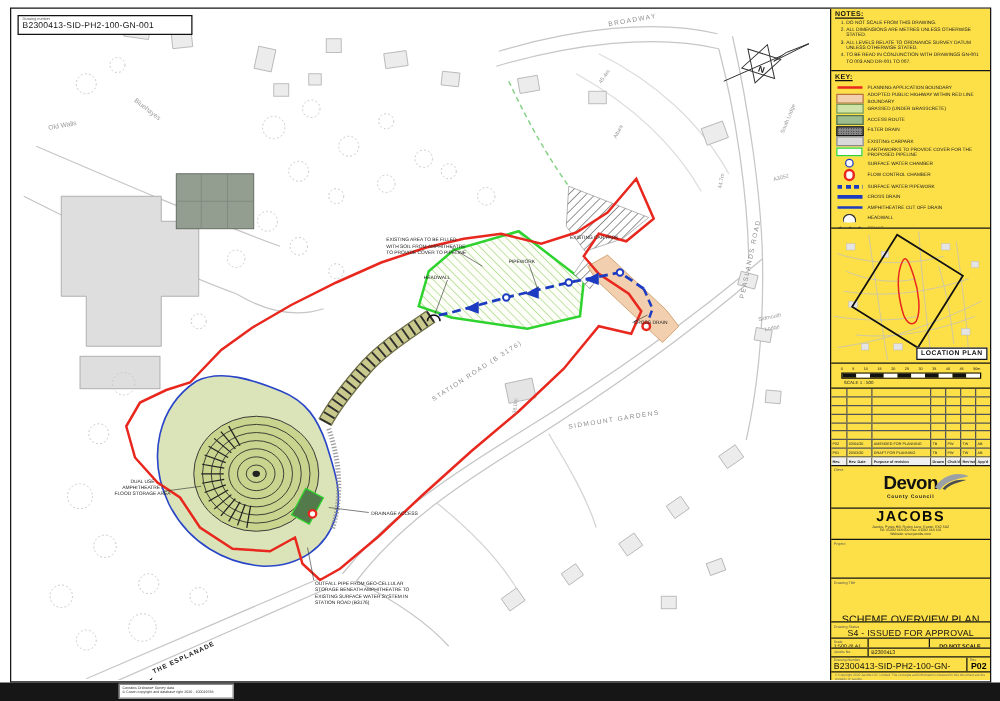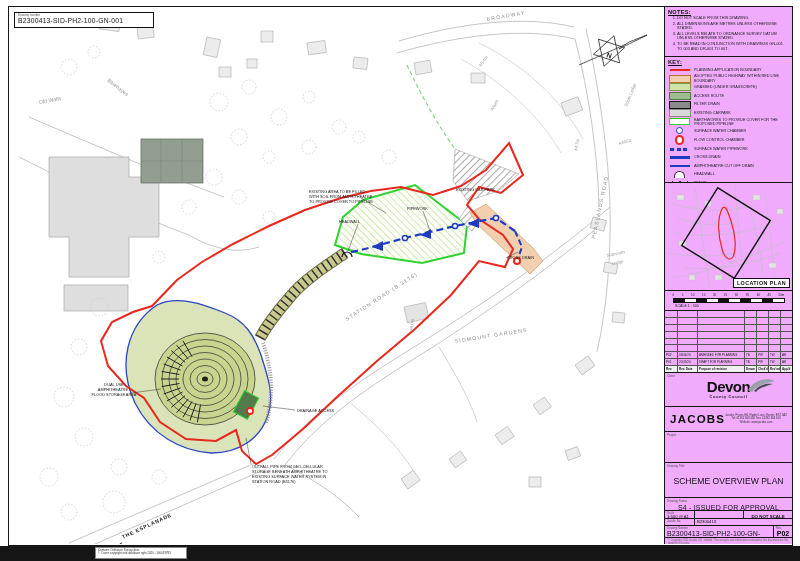"Devon" .rp { background: #f0abfc -> #fde047 }
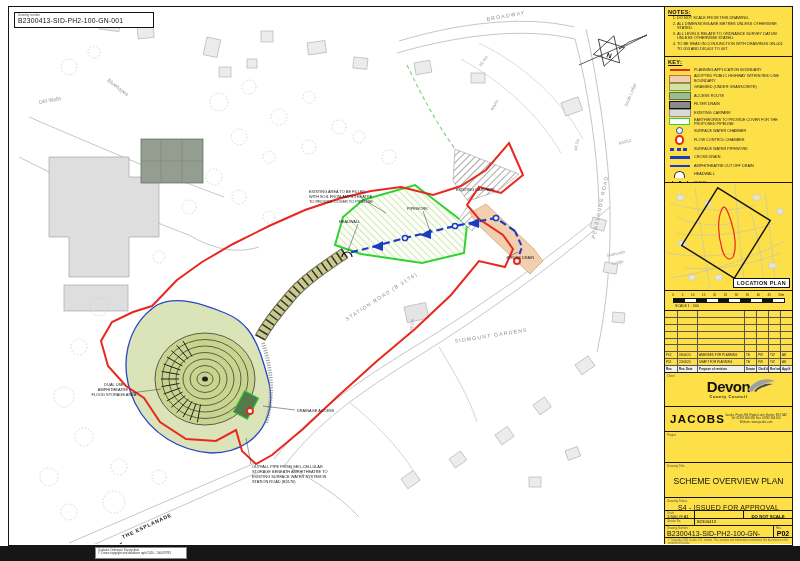"JACOBS" .jacobs { flex-direction: row -> column }
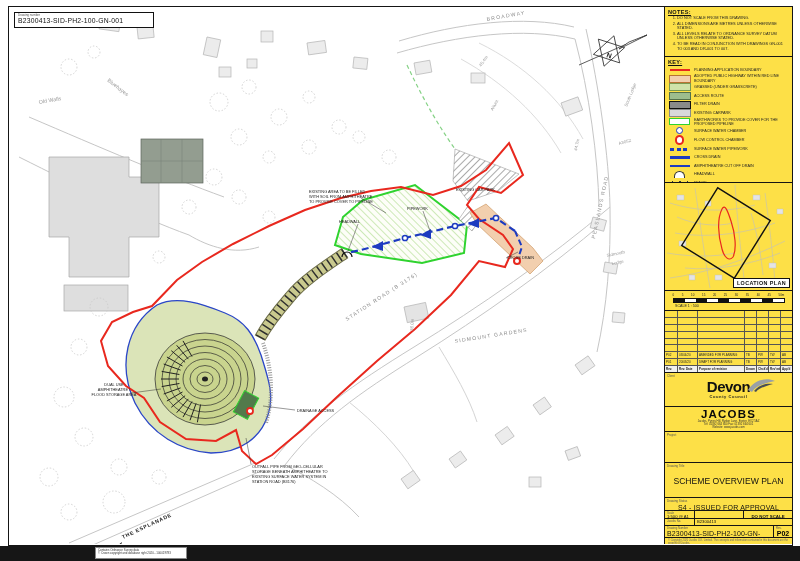"SCHEME OVERVIEW PLAN" .dtitv { margin-top: 11px -> 25px }
